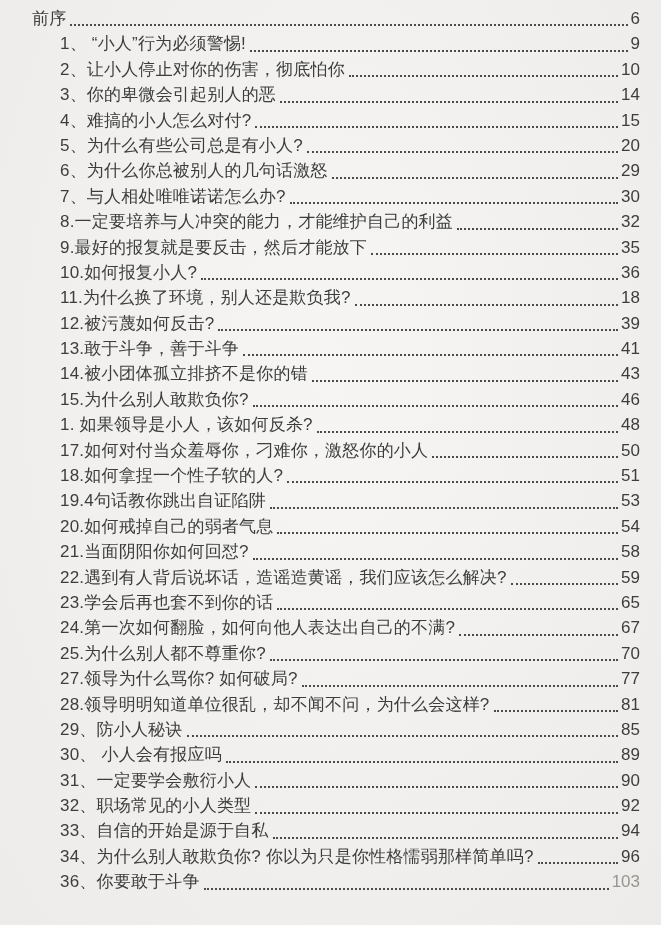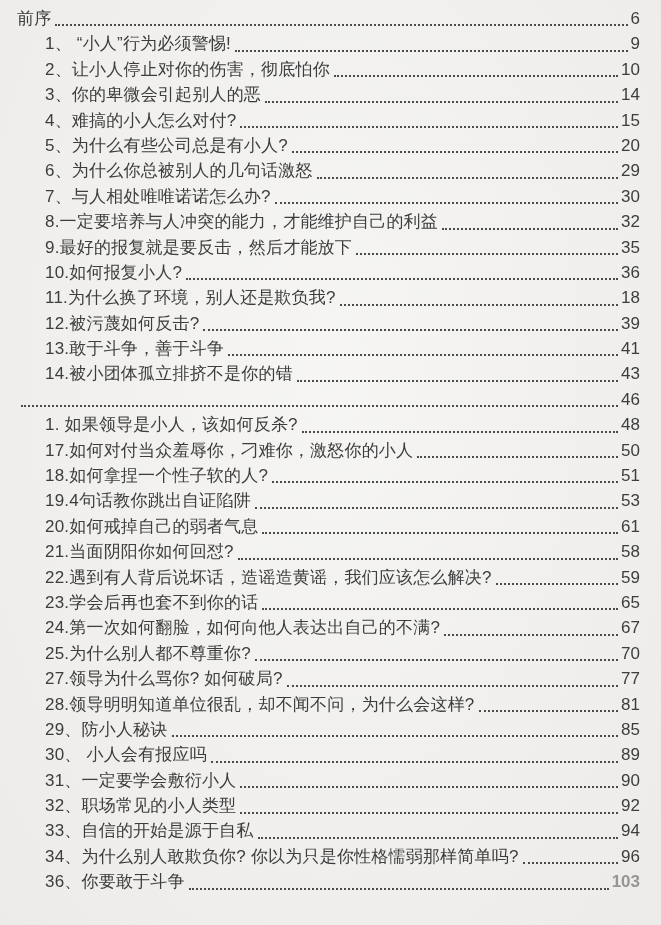"前序" .page { padding: 6px 21px 0 17px -> 6px 21px 0 32px }
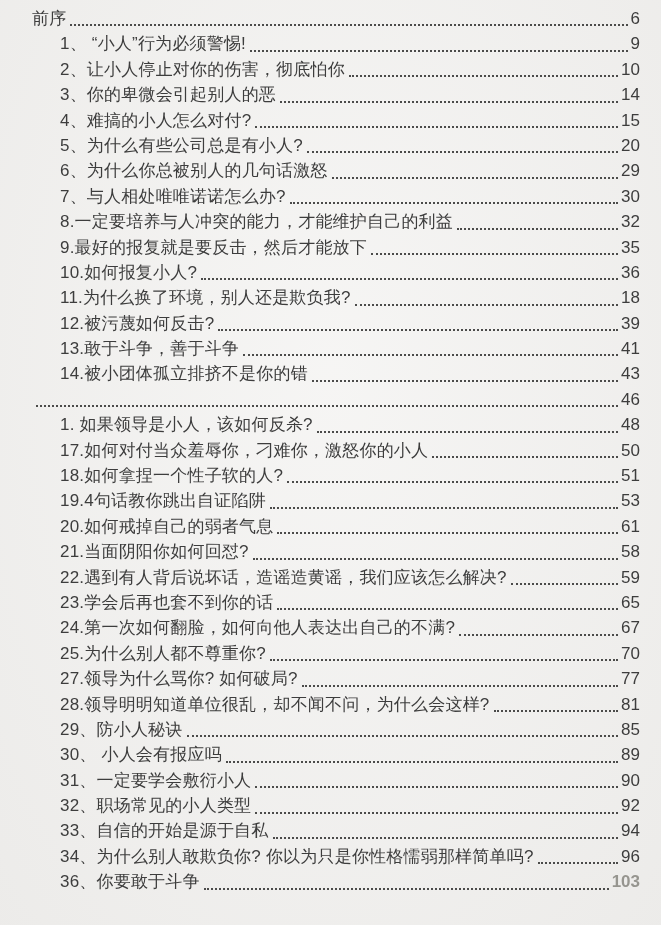"15.为什么别人敢欺负你?" span.label { html: none -> <span>15.为什么别人敢欺负你? </span> }
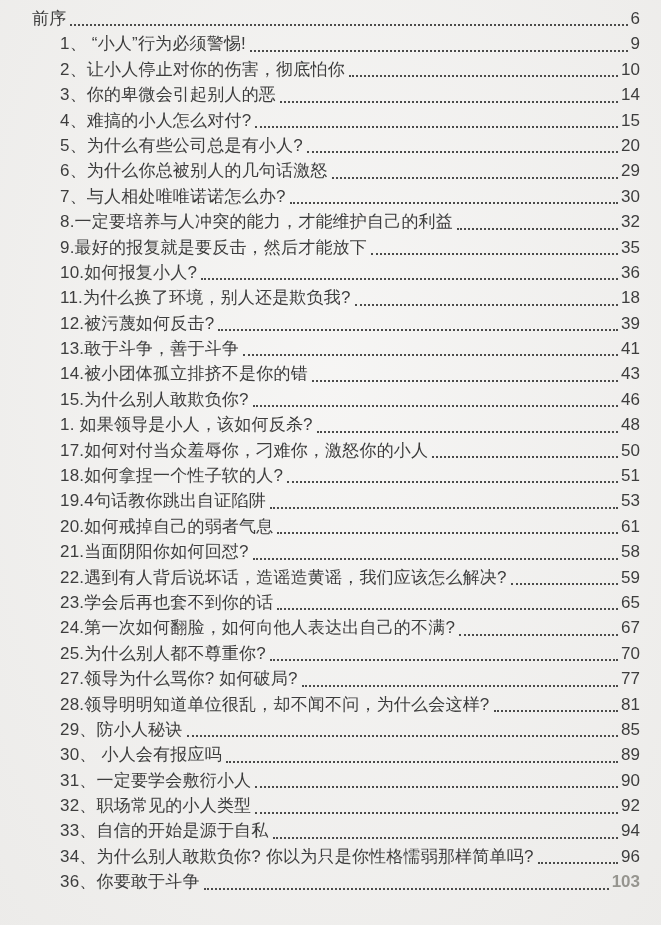"61" span.page-num { text: 61 -> 54 }
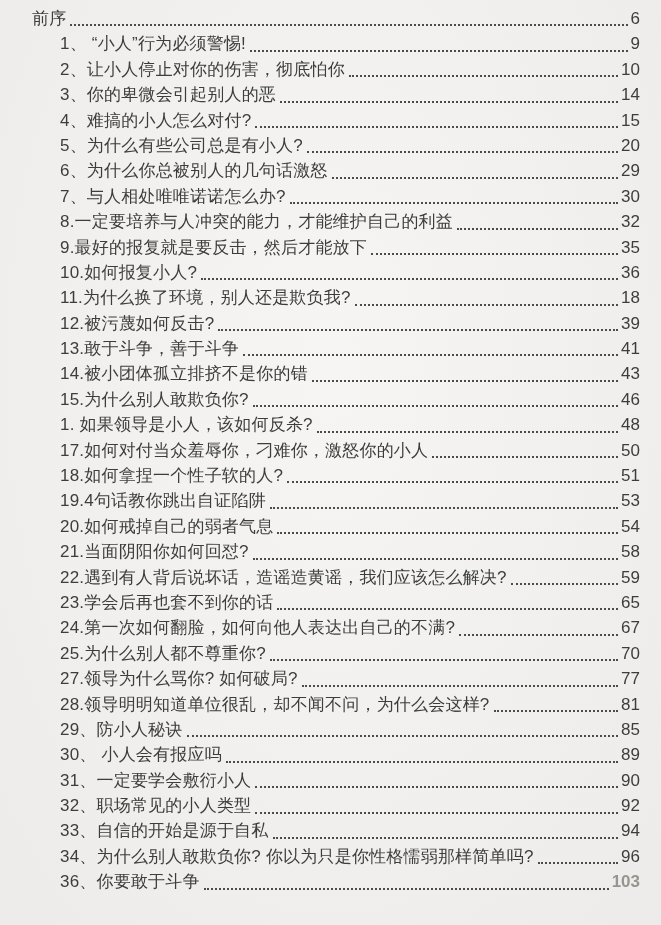"103" .row:last-child .page-num { font-weight: bold -> none }
